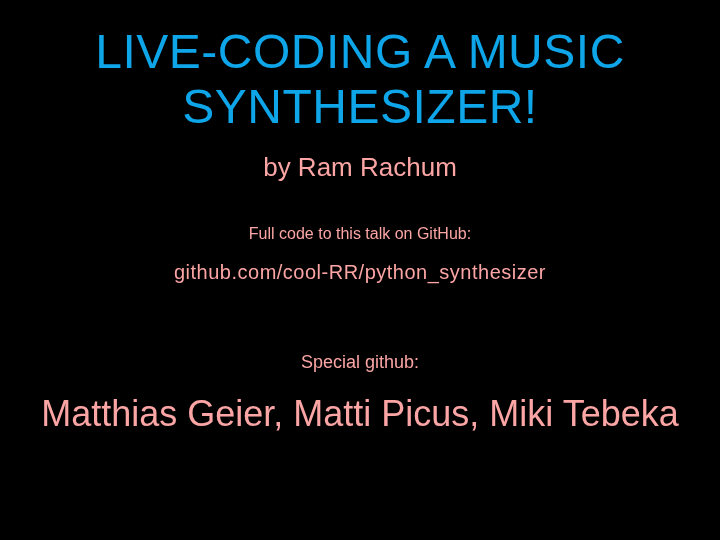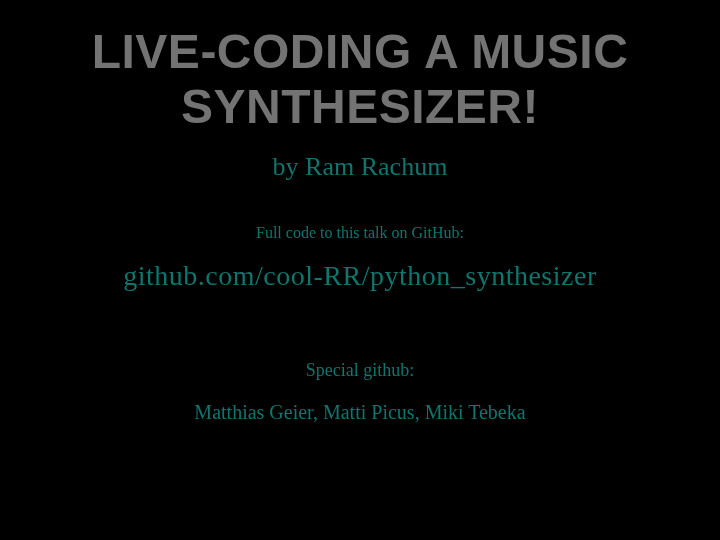"LIVE-CODING A MUSIC SYNTHESIZER!" .title { color: #737373 -> #0ea5e9; font-weight: 700 -> 400 }
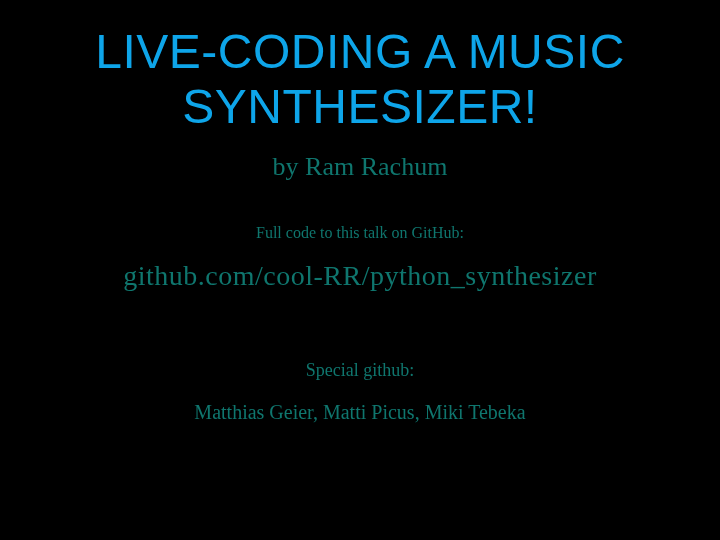"by Ram Rachum" .mono { color: #0f766e -> #fca5a5; font-family: Liberation Serif, serif -> Liberation Sans, sans-serif }
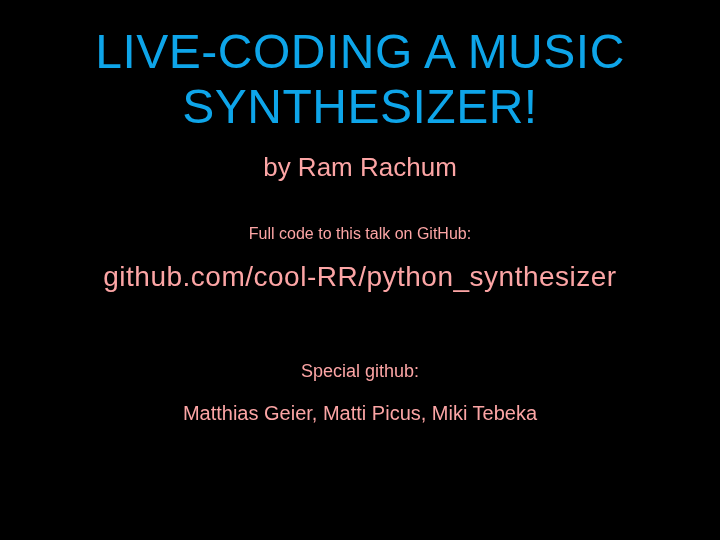"github.com/cool-RR/python_synthesizer" .repo { font-size: 28px -> 20px }
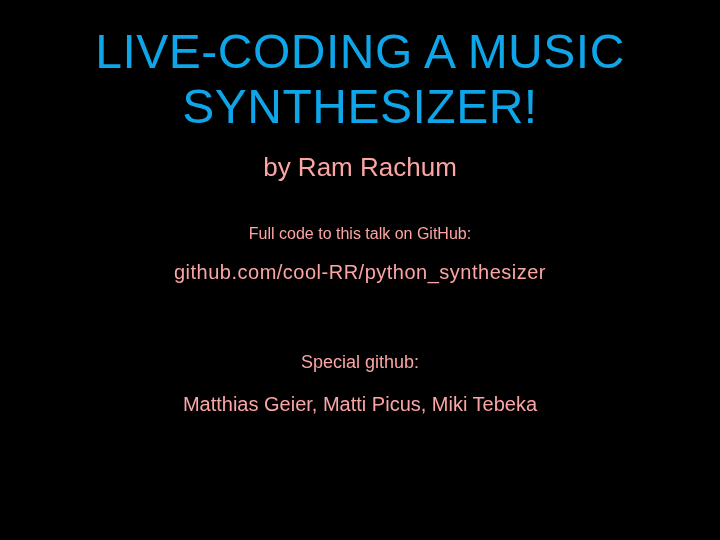"Matthias Geier, Matti Picus, Miki" .thanks-names { font-size: 20px -> 36px }
